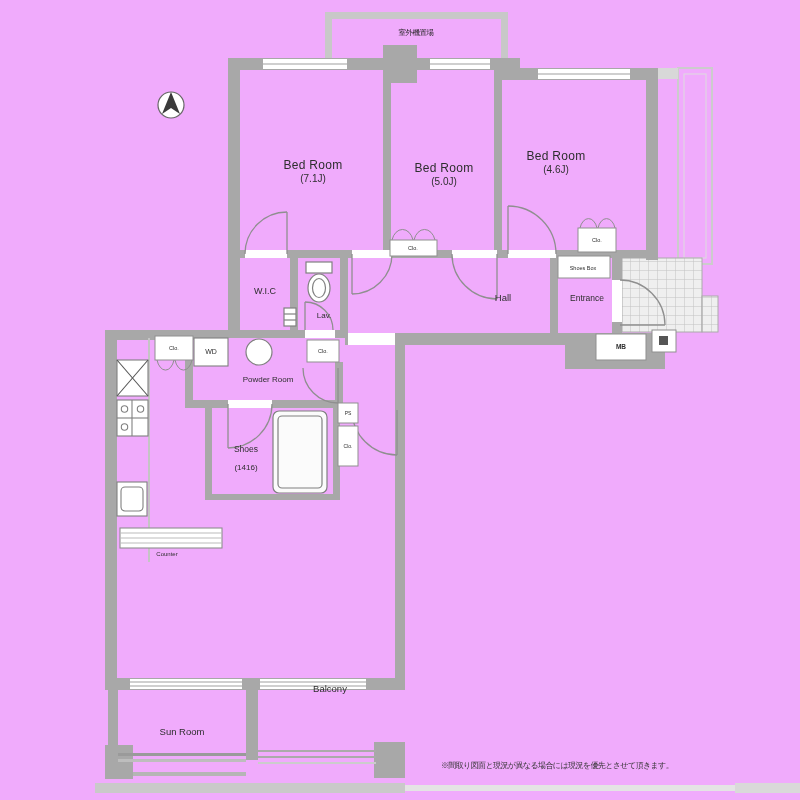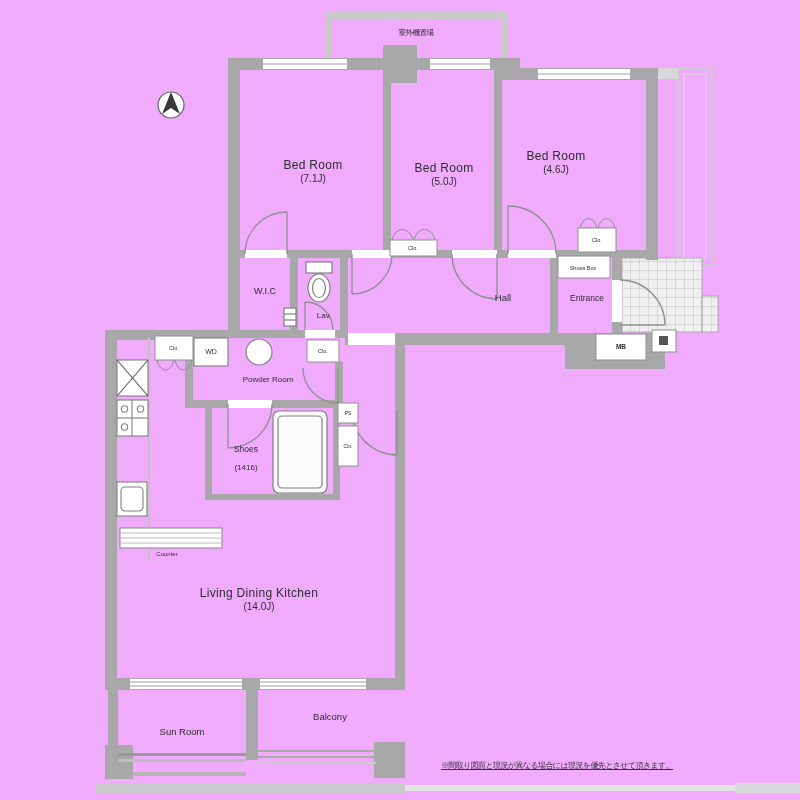"Living Dining Kitchen" div.lbl { html: <div> <div>Living Dining Kitchen</div> <div>(14.0J)</div> </div> -> none }
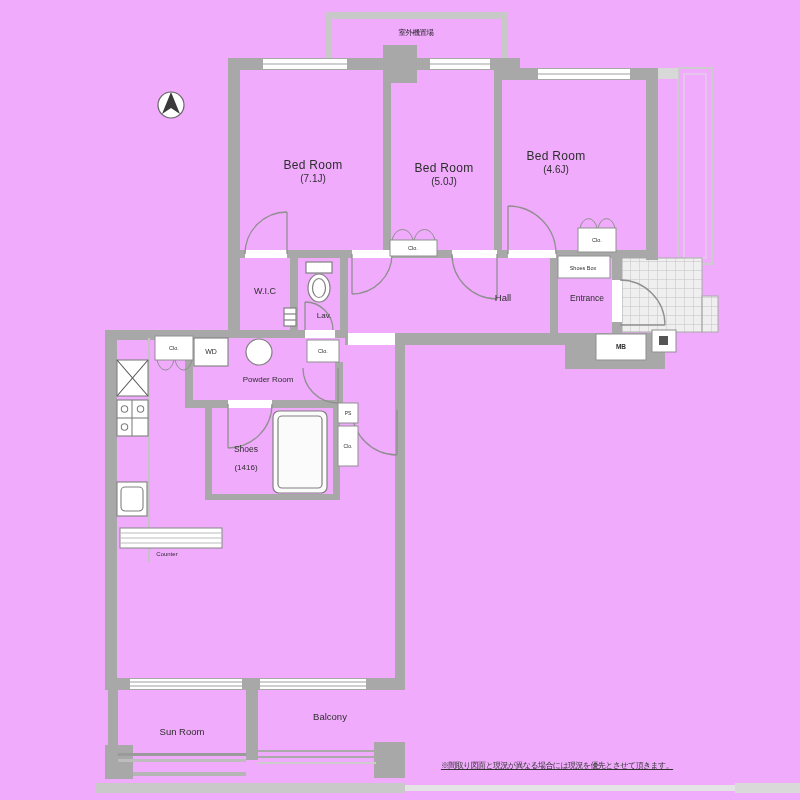"Balcony" div.lbl { top: 717px -> 689px }
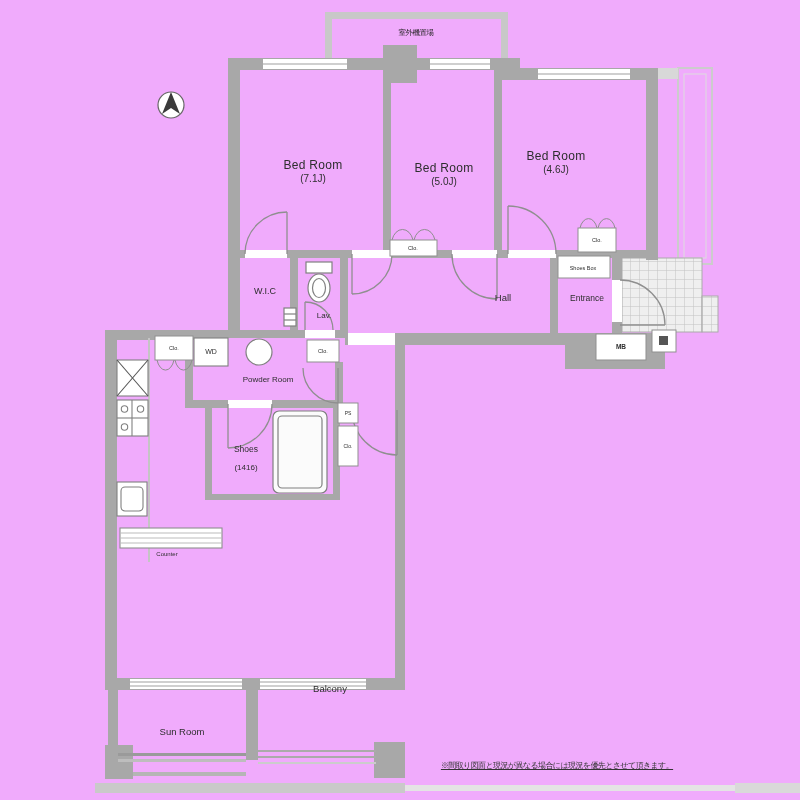"※間取り図面と現況が異なる場合には現況を優先とさせて頂きます。" div.lbl { text-decoration: underline -> none }
